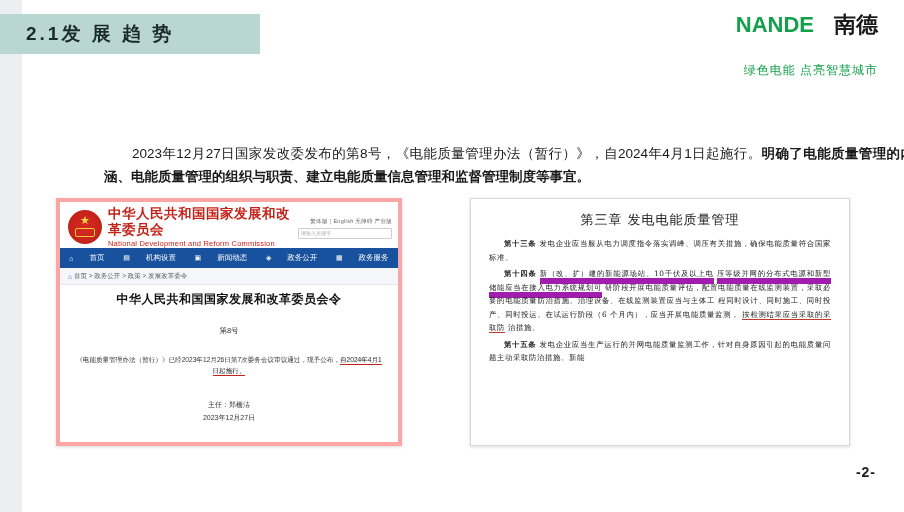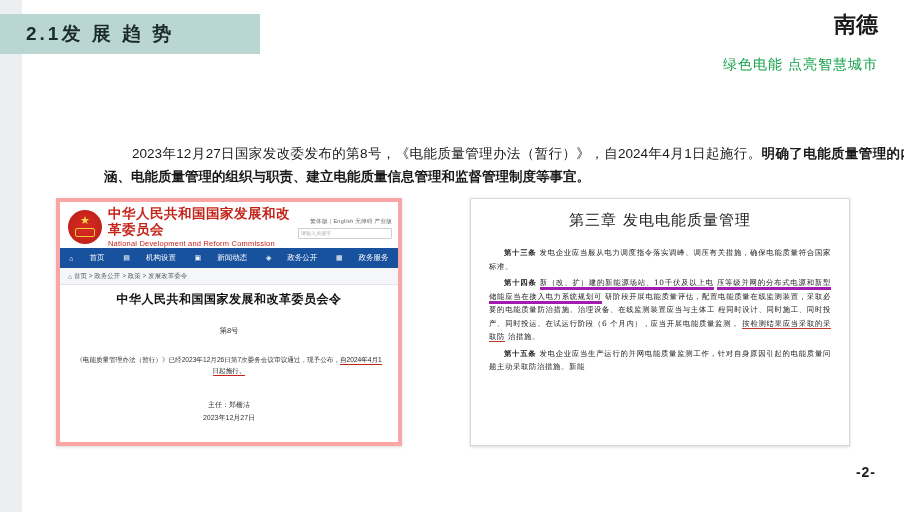"NANDE" span.brand-mark { html: none -> <span>NANDE</span> }
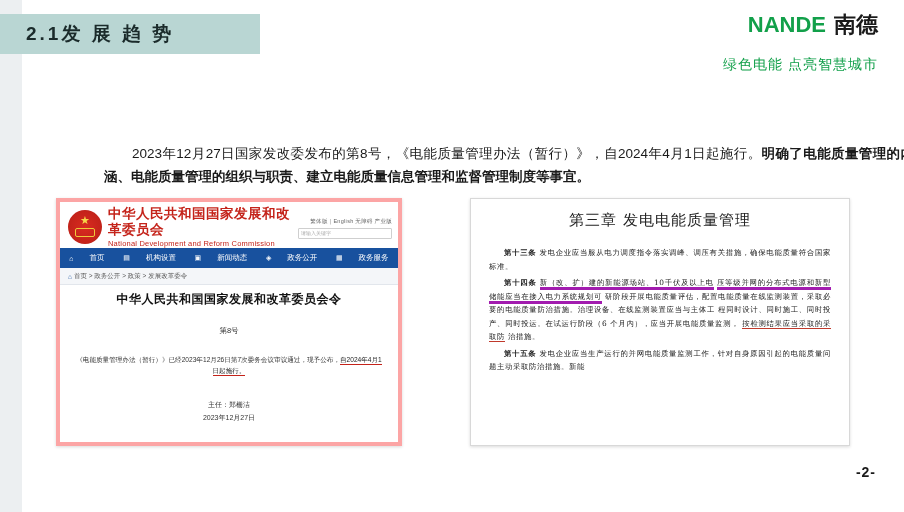"南德" .brand-cn { margin-left: 8px -> 20px }
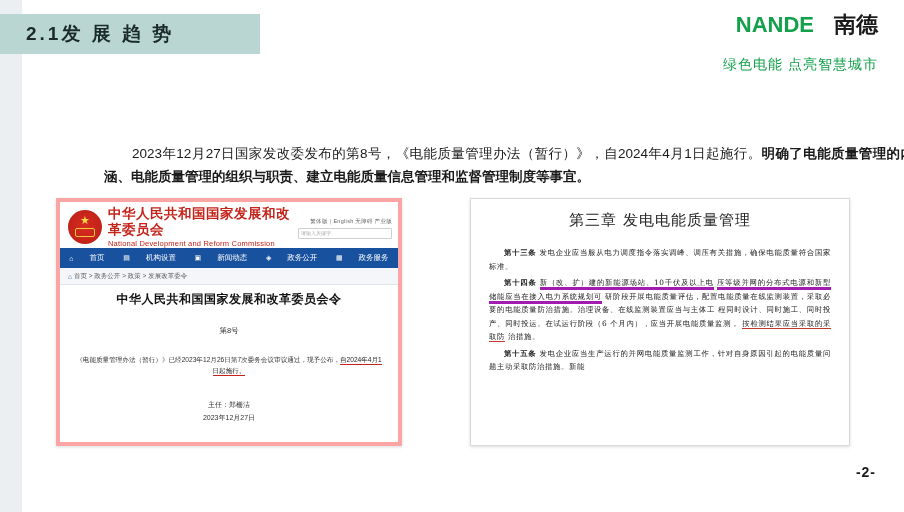"绿色电能 点亮智慧城市" .brand-sub { font-size: 14px -> 12px; margin-top: 16px -> 22px }
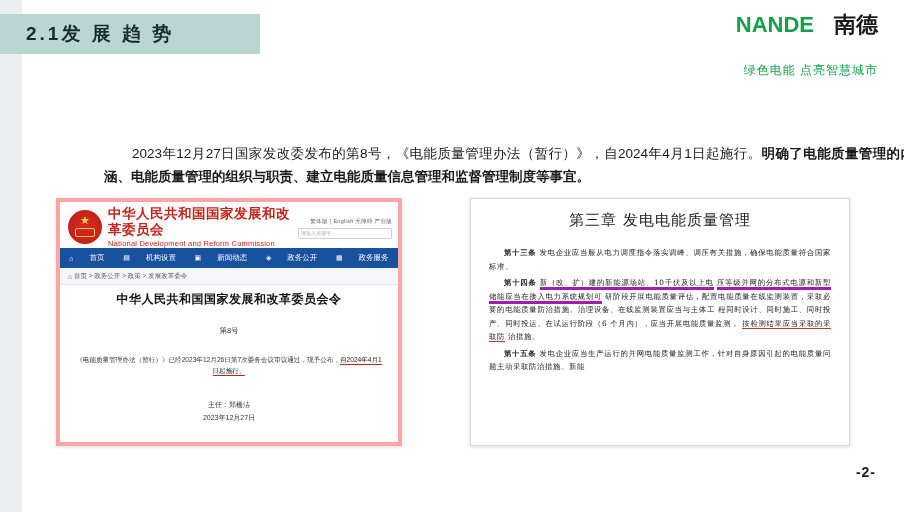"第三章 发电电能质量管理" .reg-title { font-size: 15px -> 13px; margin-bottom: 16px -> 8px }
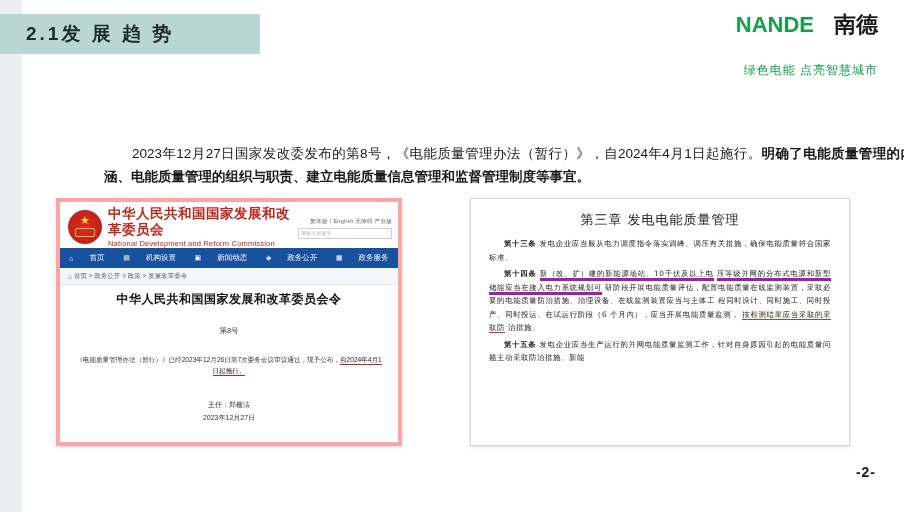"新（改、扩）建的新能源场站、10千伏及以上电" .reg-p .u { border-bottom: 3px solid #a21caf -> 6px solid #a21caf }
